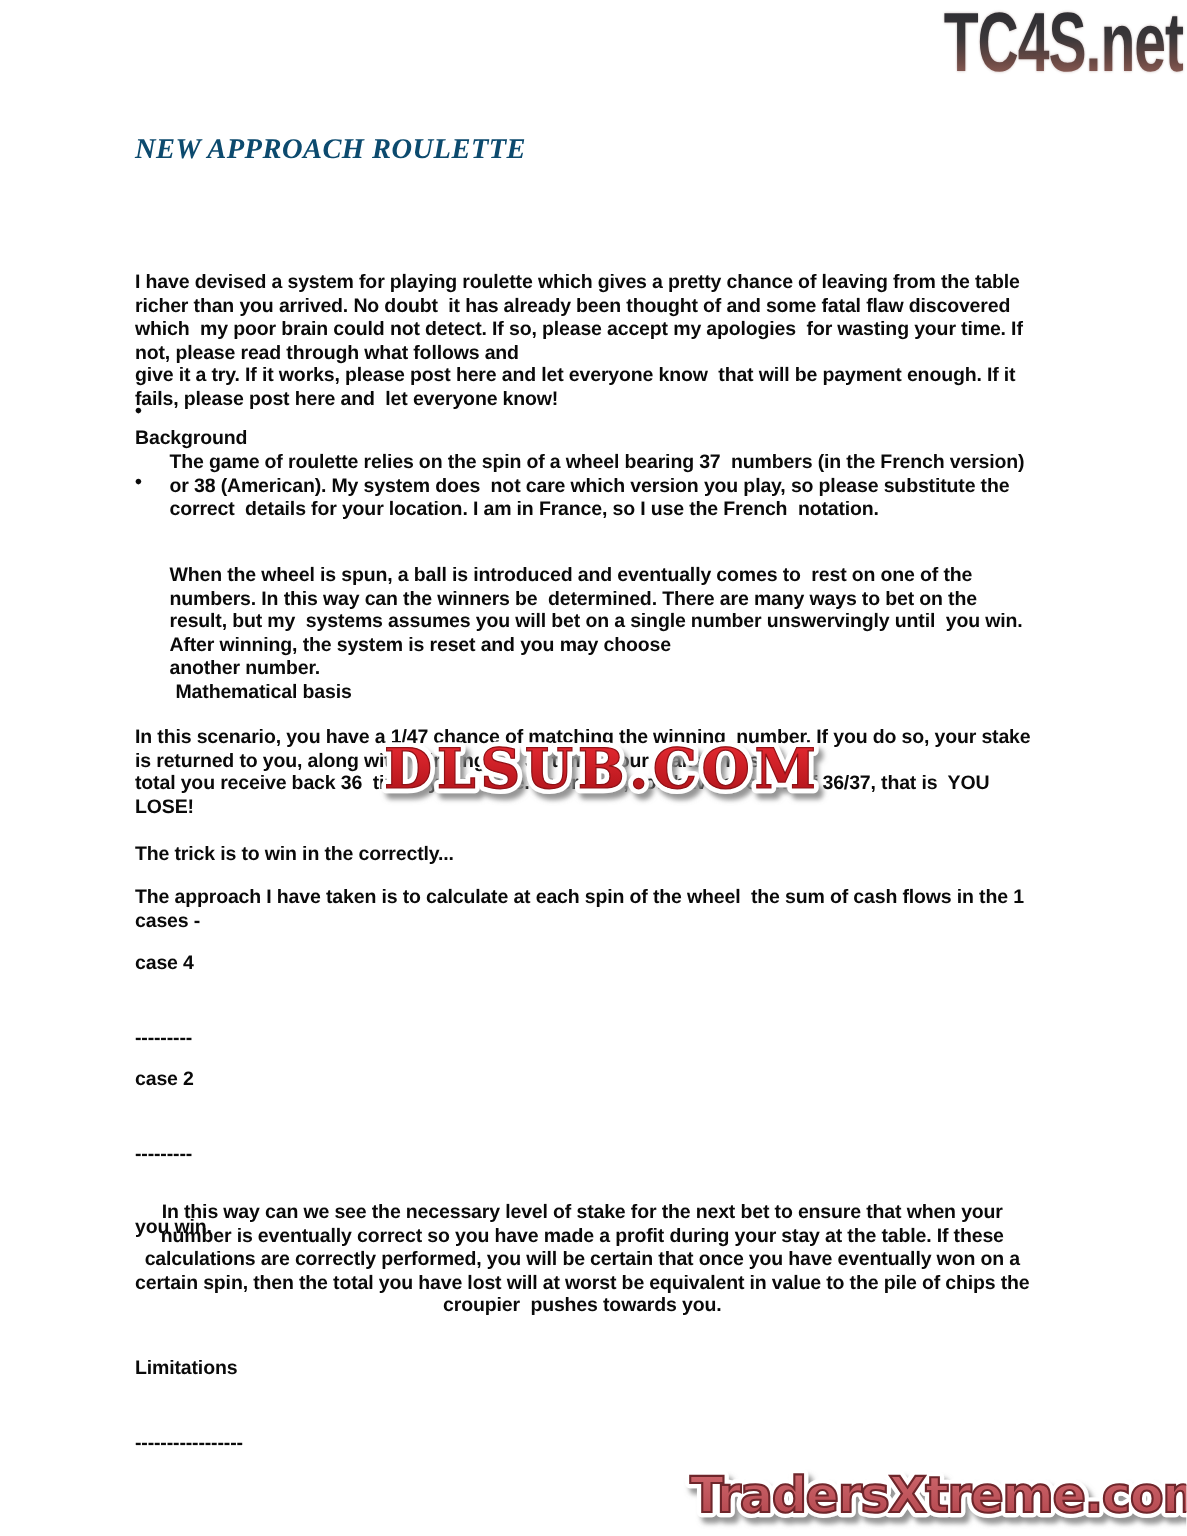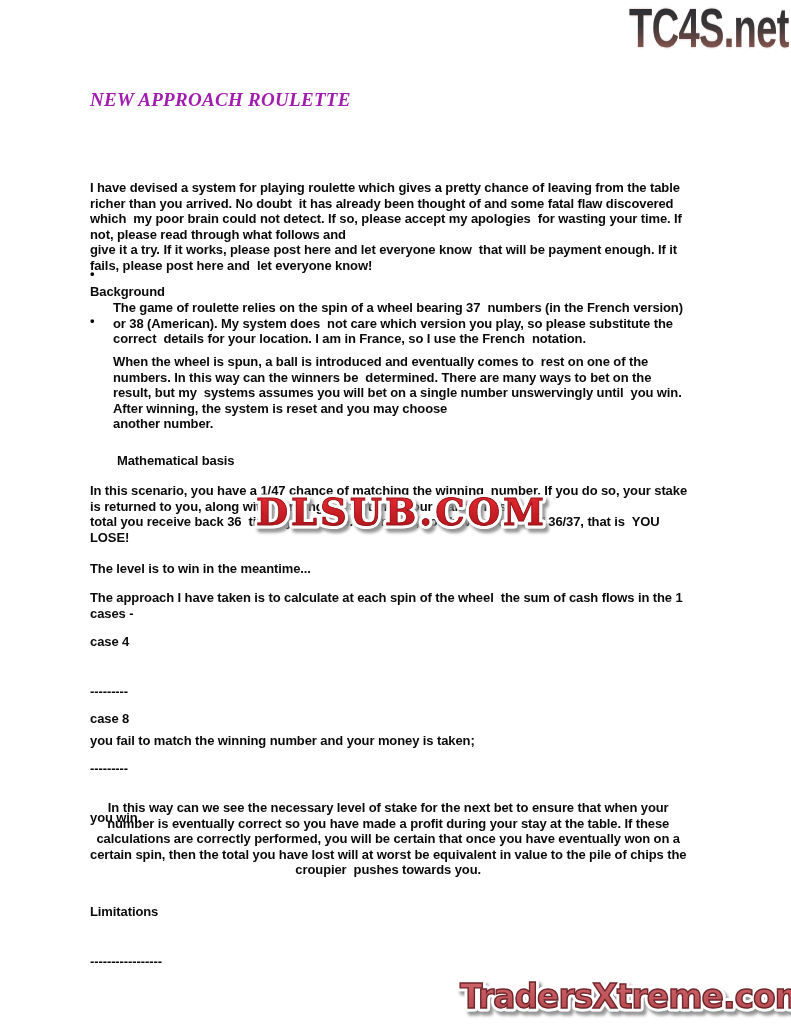"NEW APPROACH ROULETTE" .page-title { color: #a21caf -> #0c4a6e }
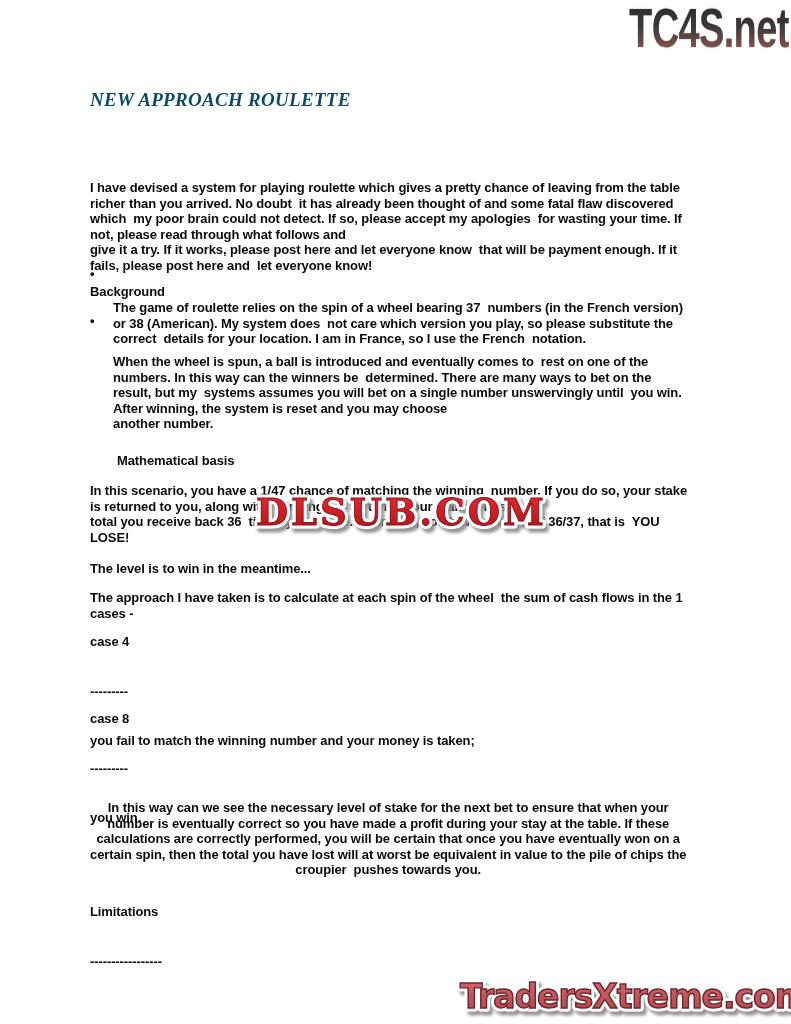"When the wheel is spun," div.abs { top: 320px -> 341px }
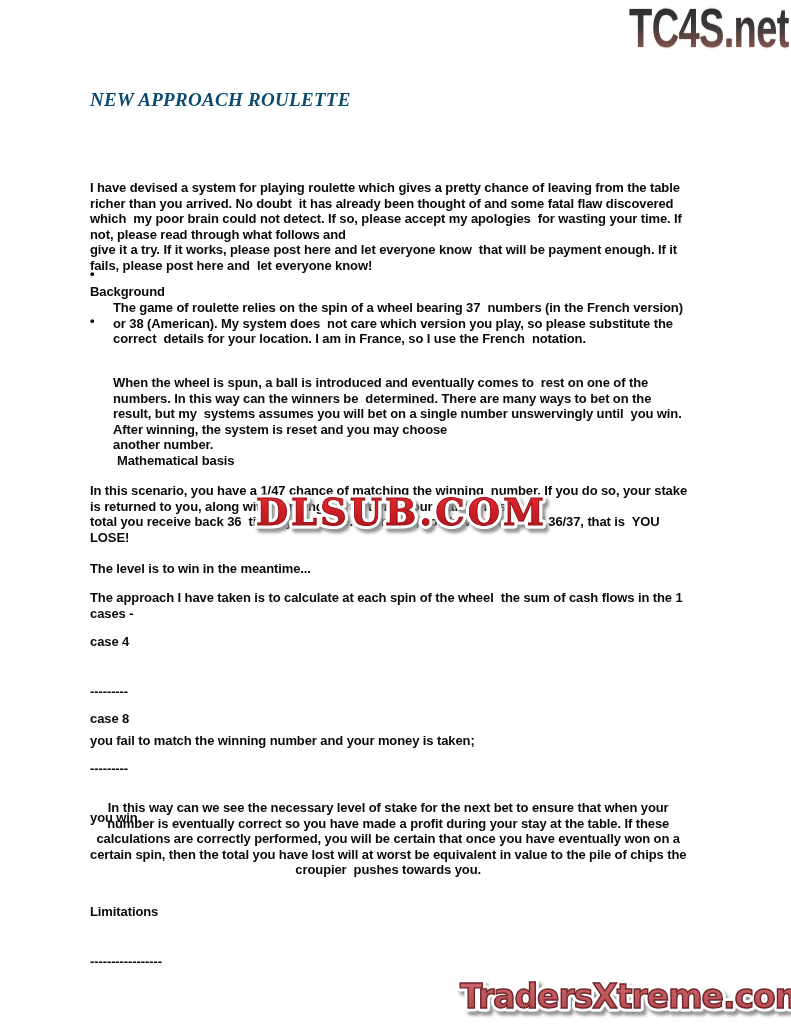"The level is to win" div.abs { text: level is to win in the meantime -> trick is to win in the correctly }
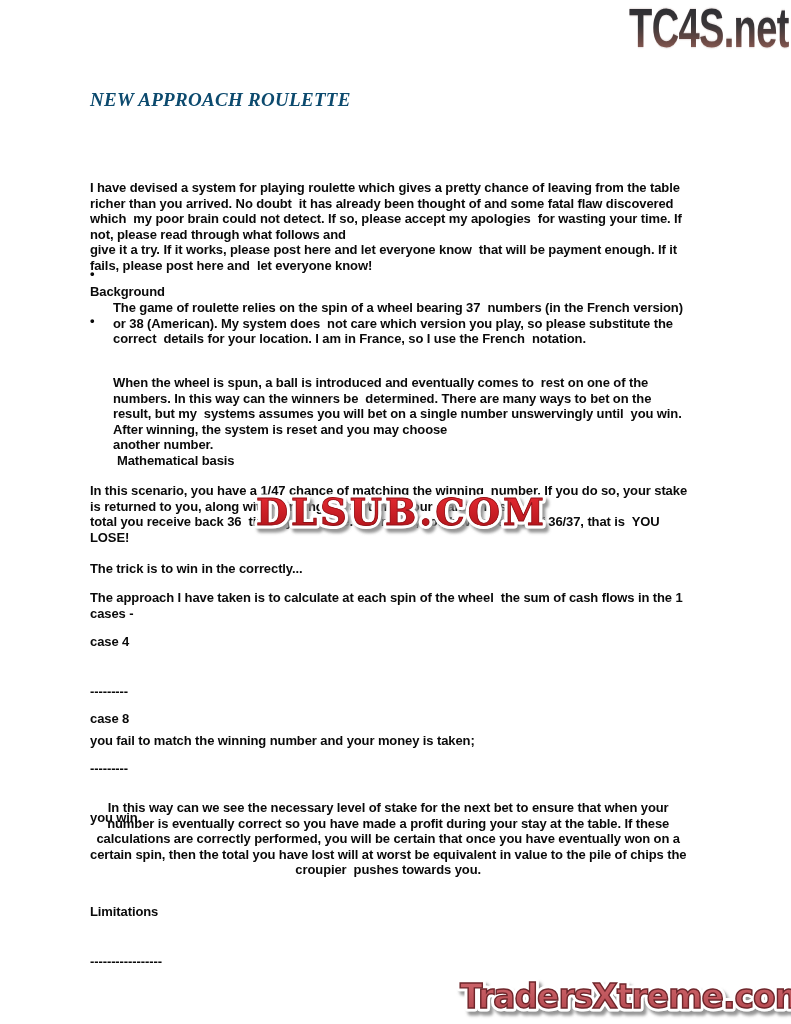"case 8" div.doc-text { text: 8 -> 2 }
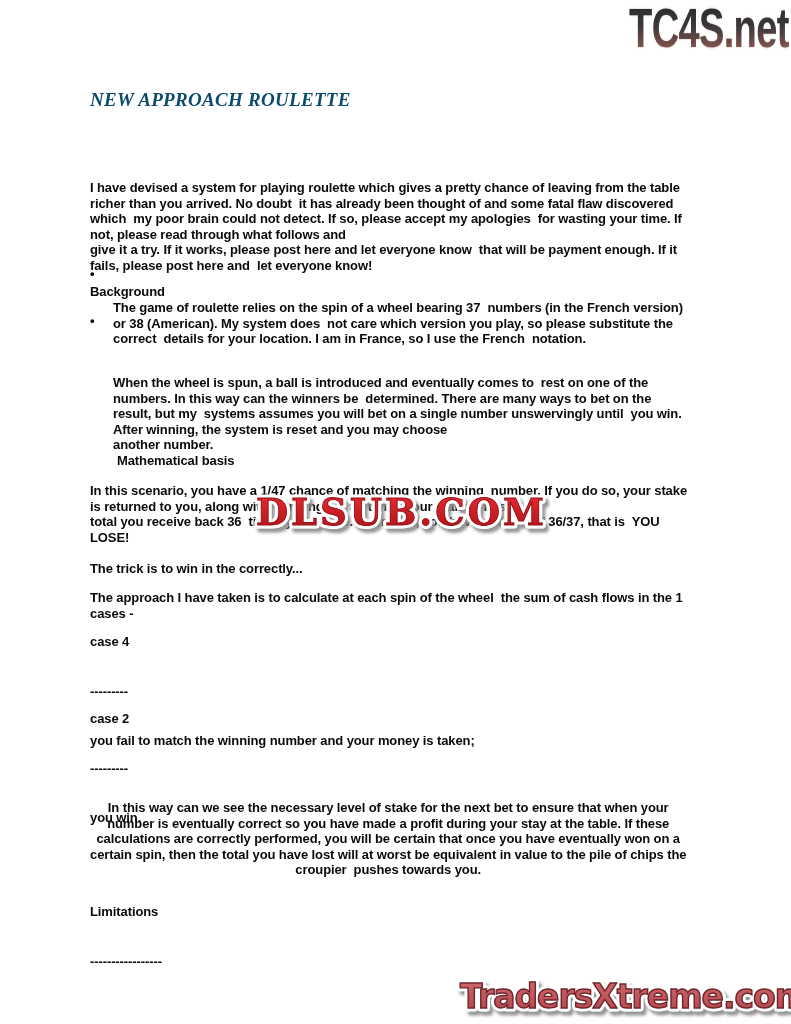"you fail to match the" div.doc-text { html: <div>you fail to match the winning number and your money is taken;</div> -> none }
